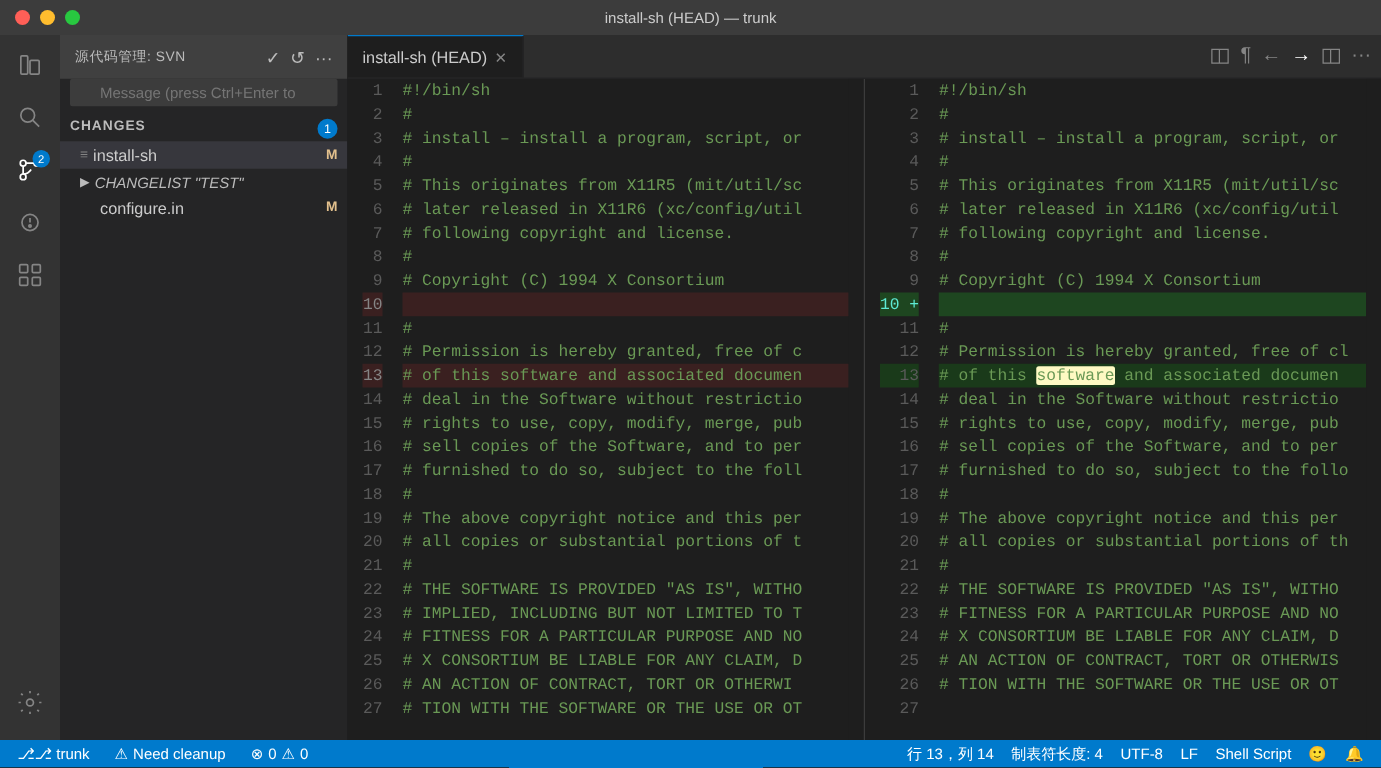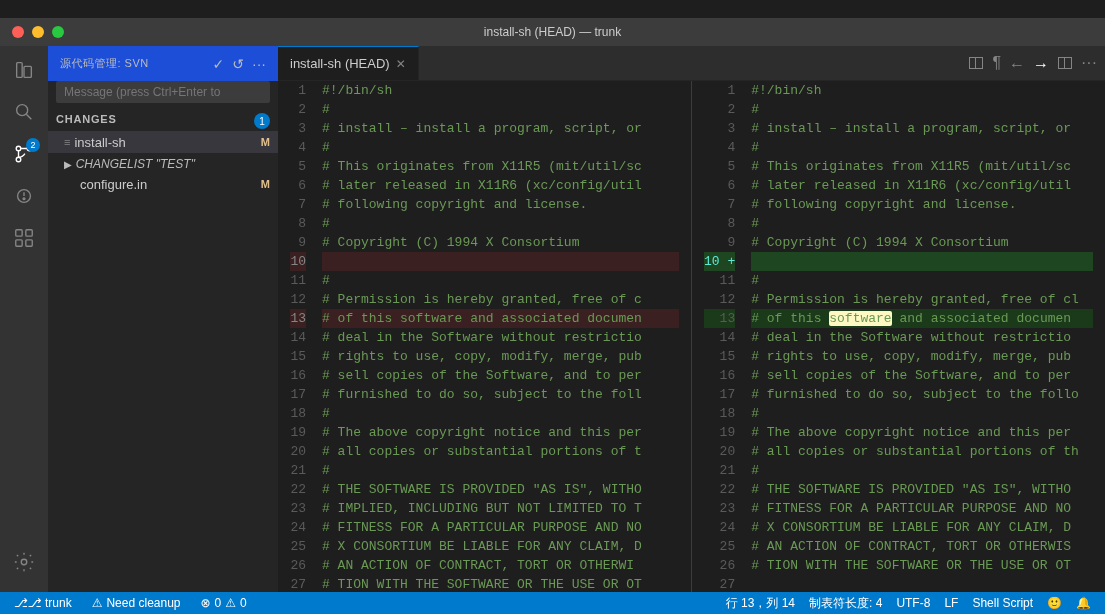"install-sh (HEAD) — trunk" .titlebar { margin-top: 18px -> none }
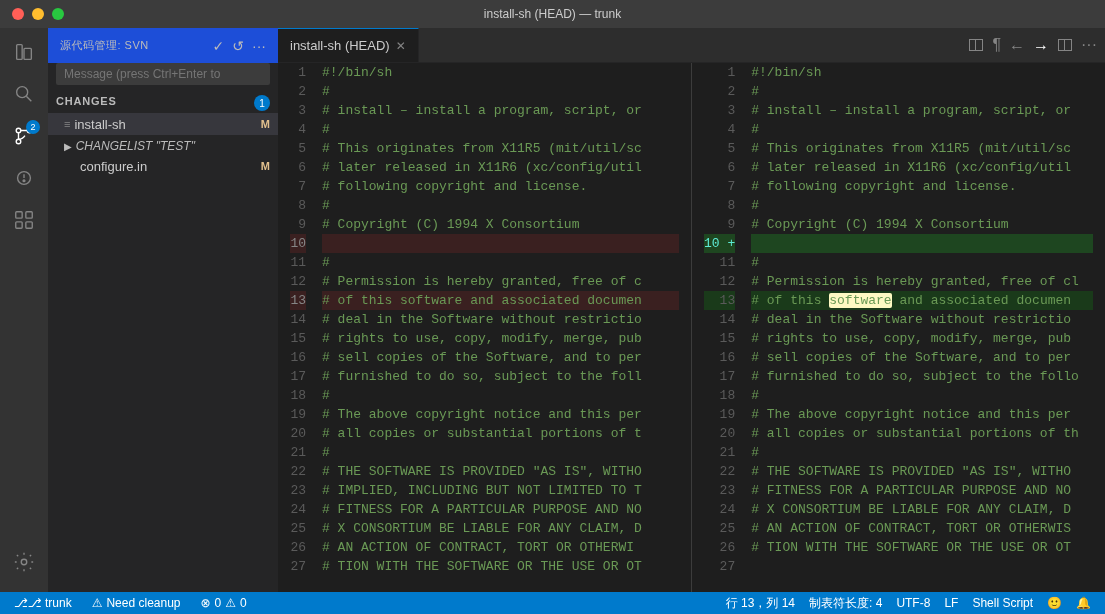"源代码管理: SVN" .sidebar-header { background: #1d4ed8 -> #404040 }
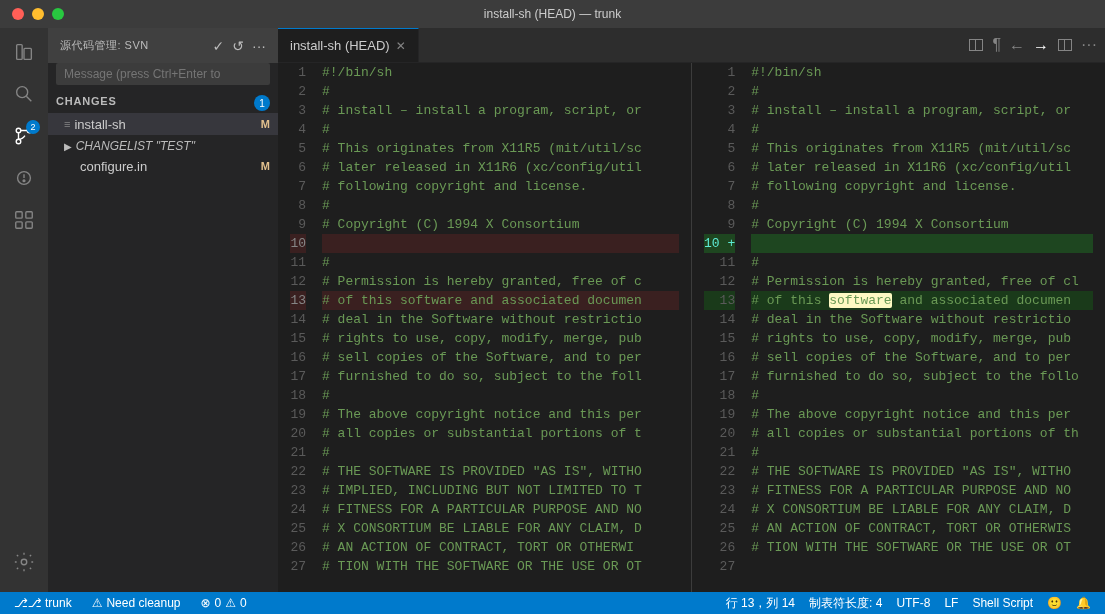"Message (press Ctrl+Enter to" .message-input { padding: 4px 8px -> 4px 24px }
